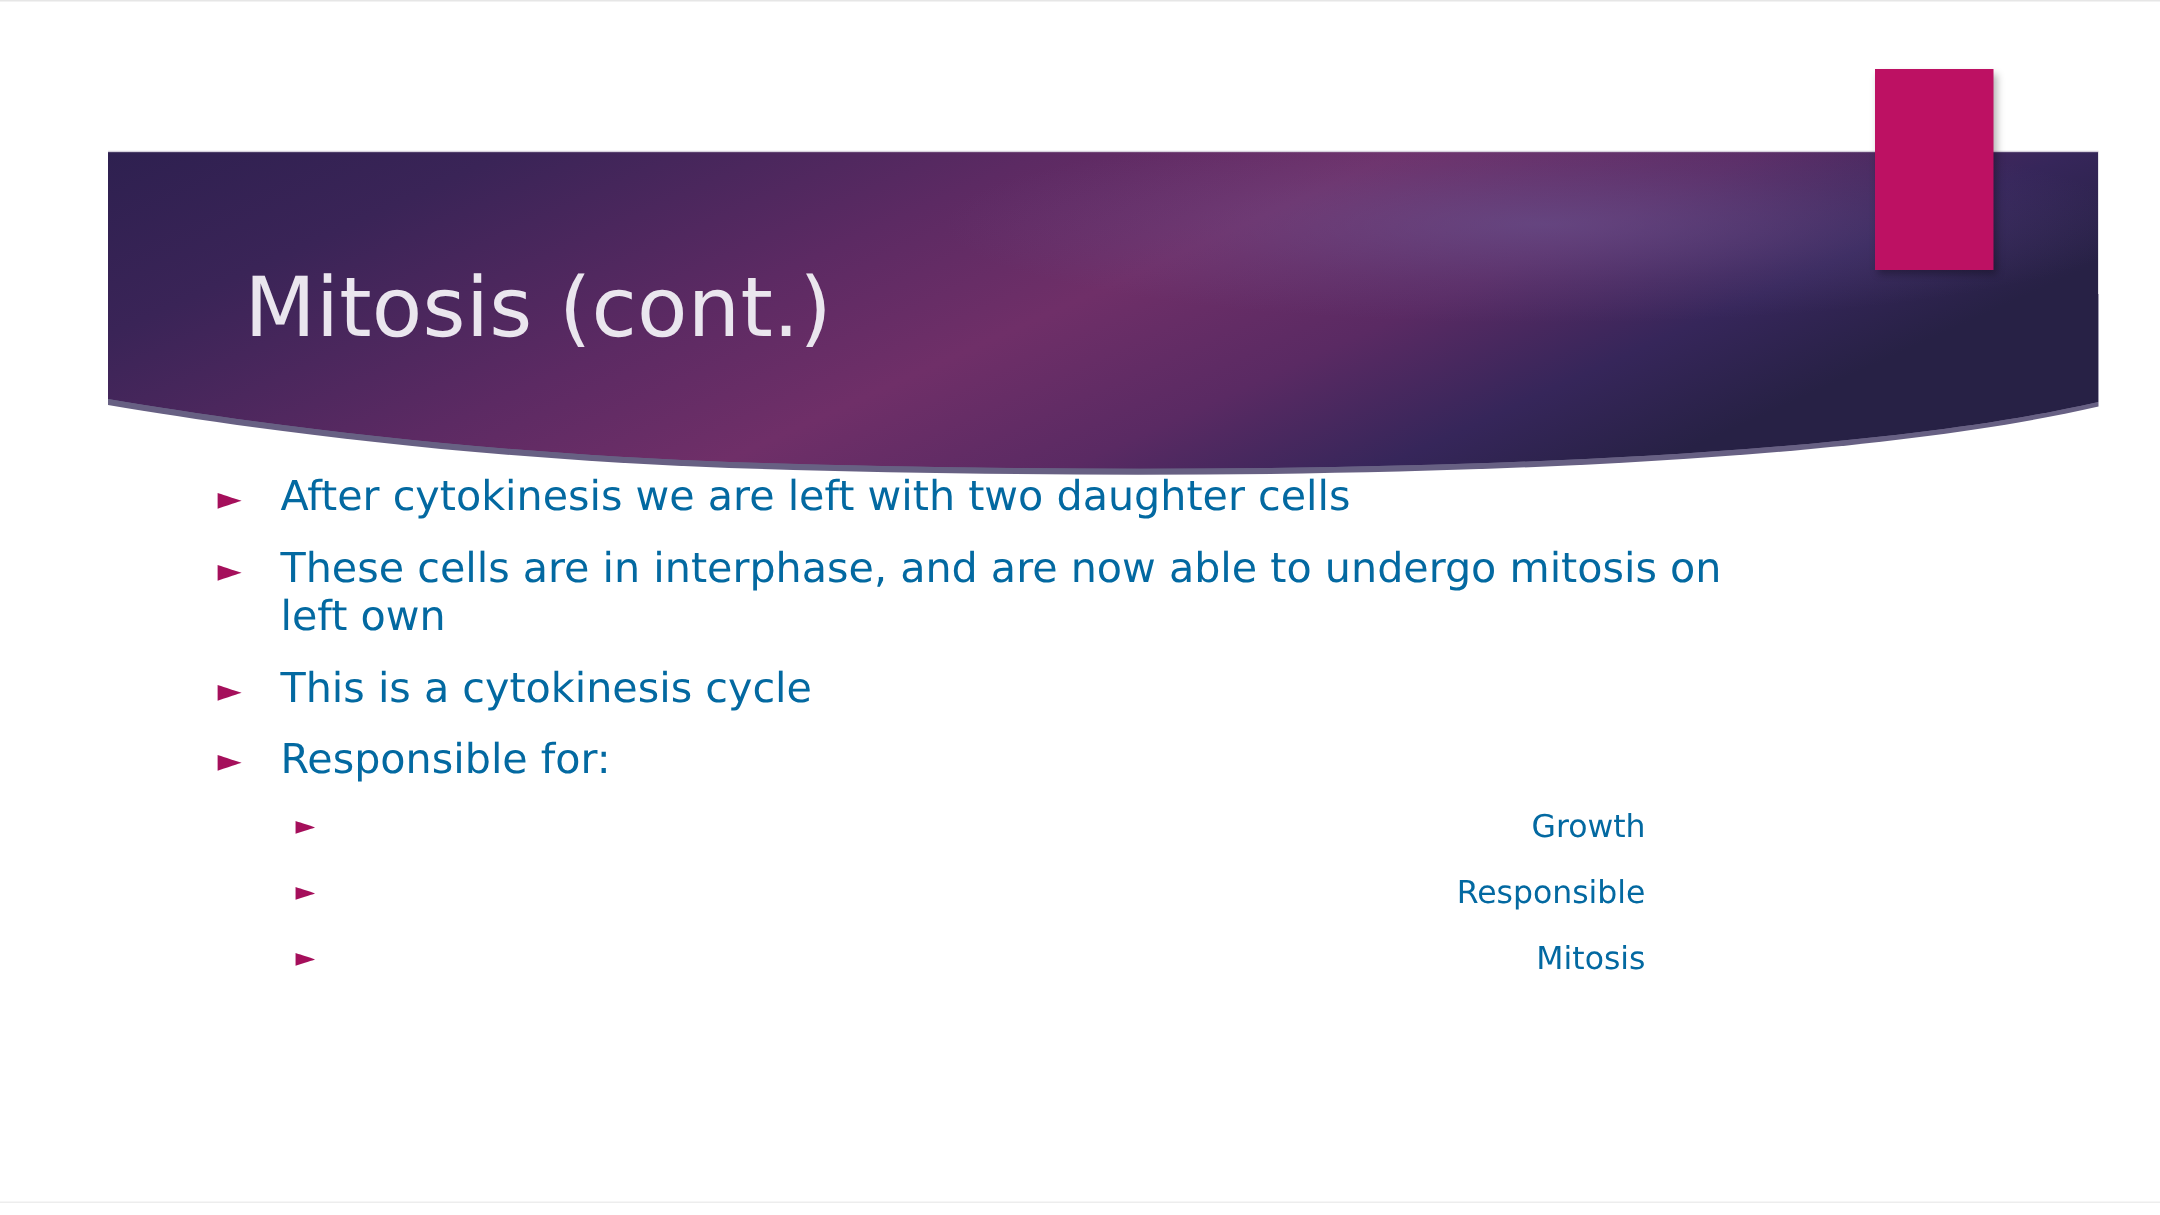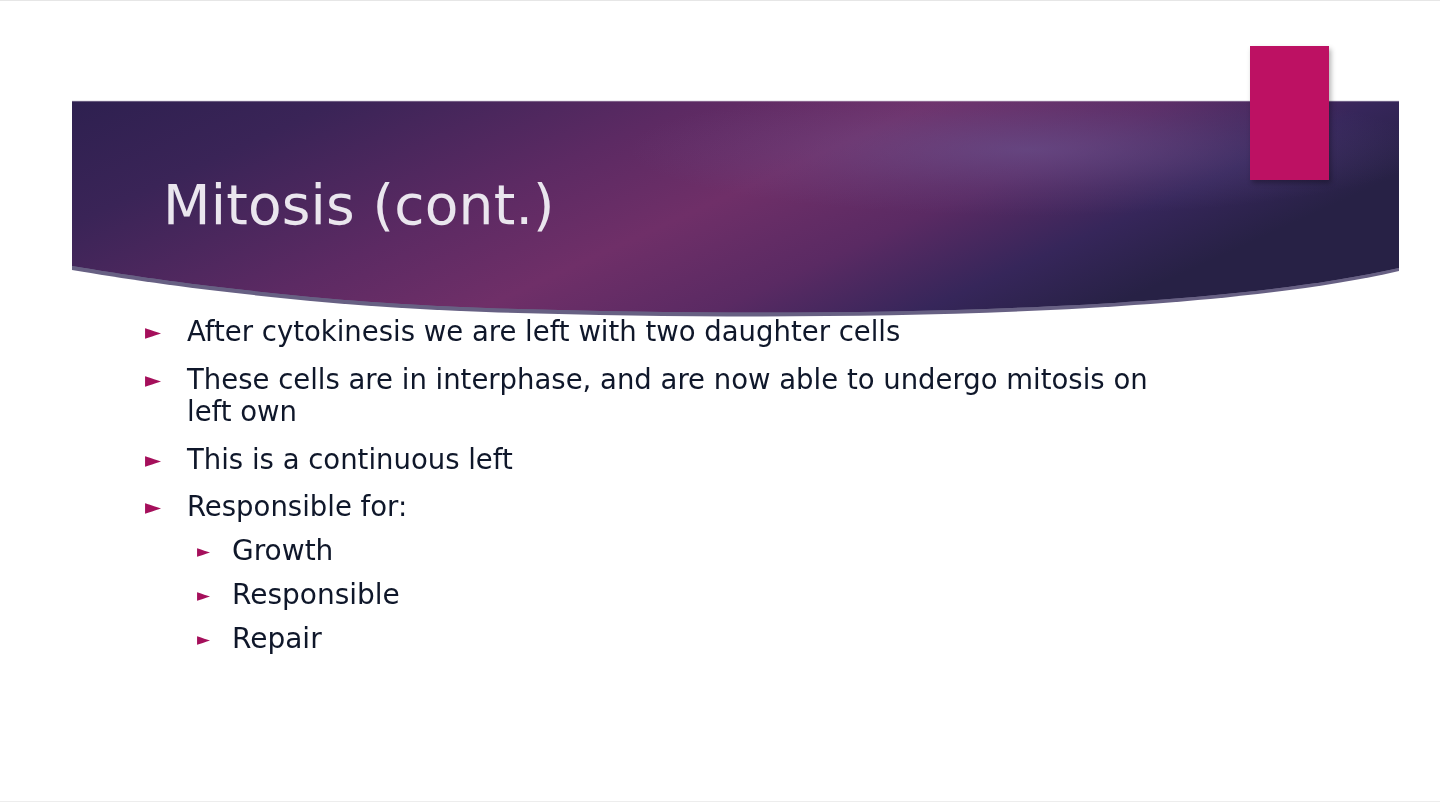"After cytokinesis we are left" .bullet-text { color: #0f172a -> #0369a1 }
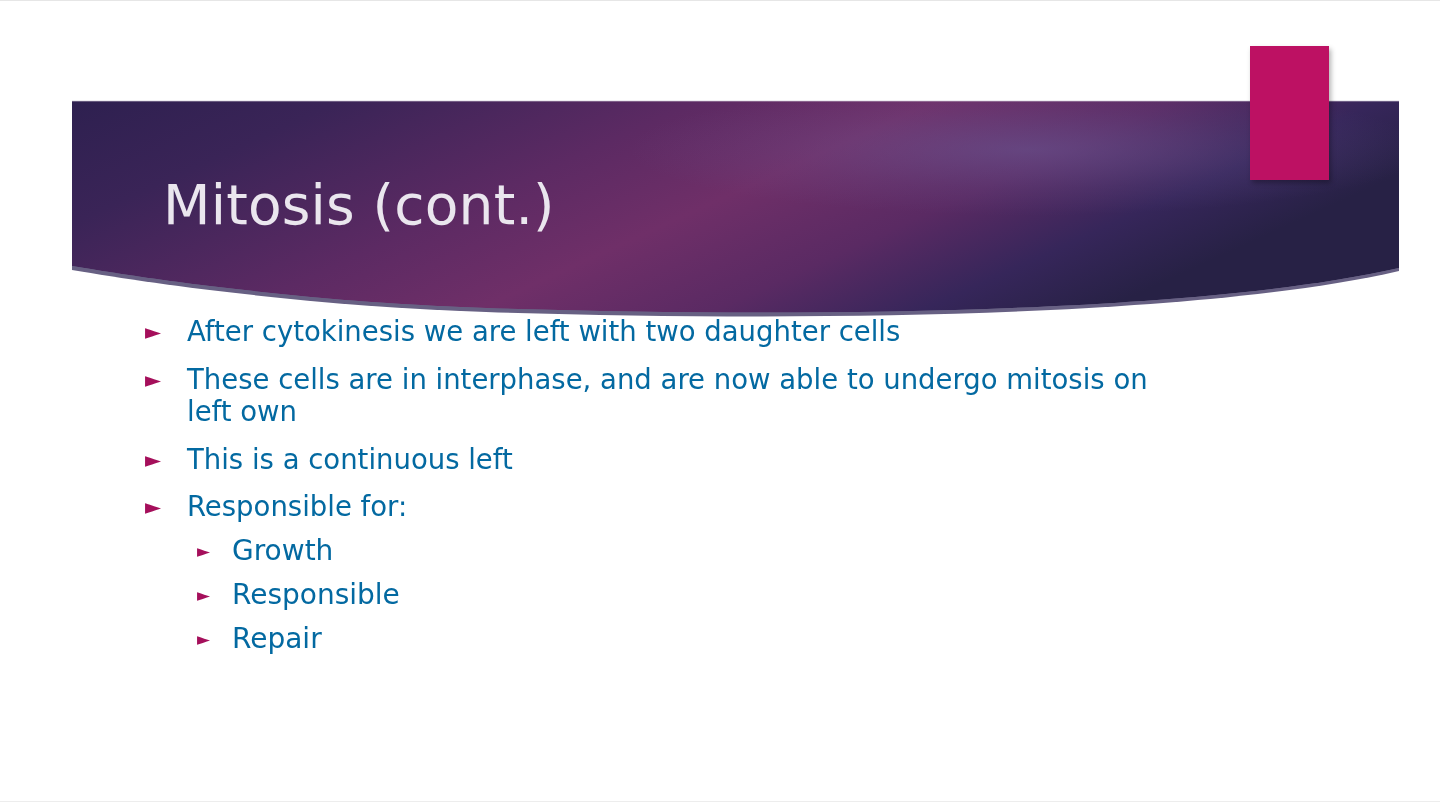"This is a continuous left" span.bullet-text { text: continuous left -> cytokinesis cycle }
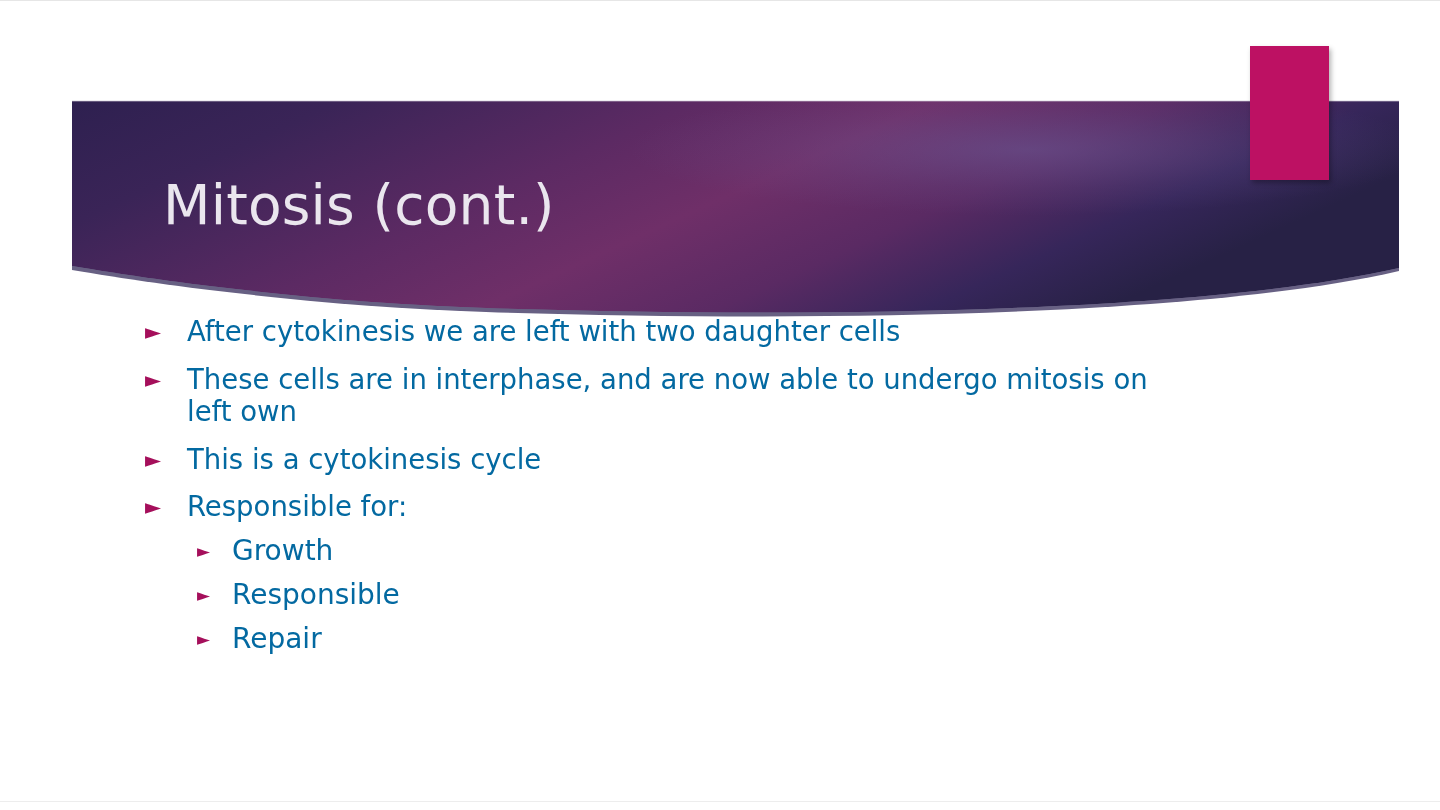"Growth" .level-2 > .bullet-text { font-size: 28px -> 21px; text-align: none -> right }
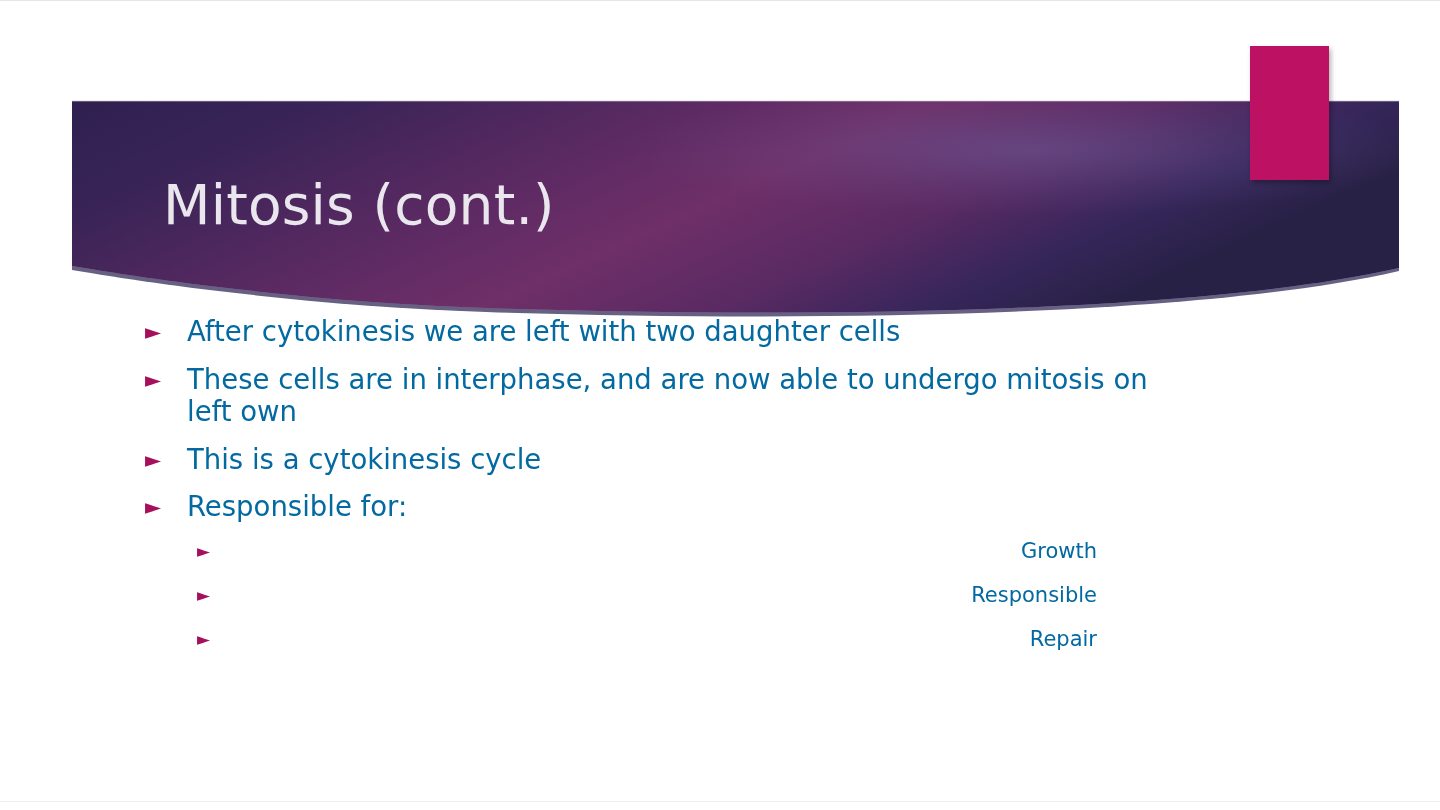"Repair" span.bullet-text { text: Repair -> Mitosis }
